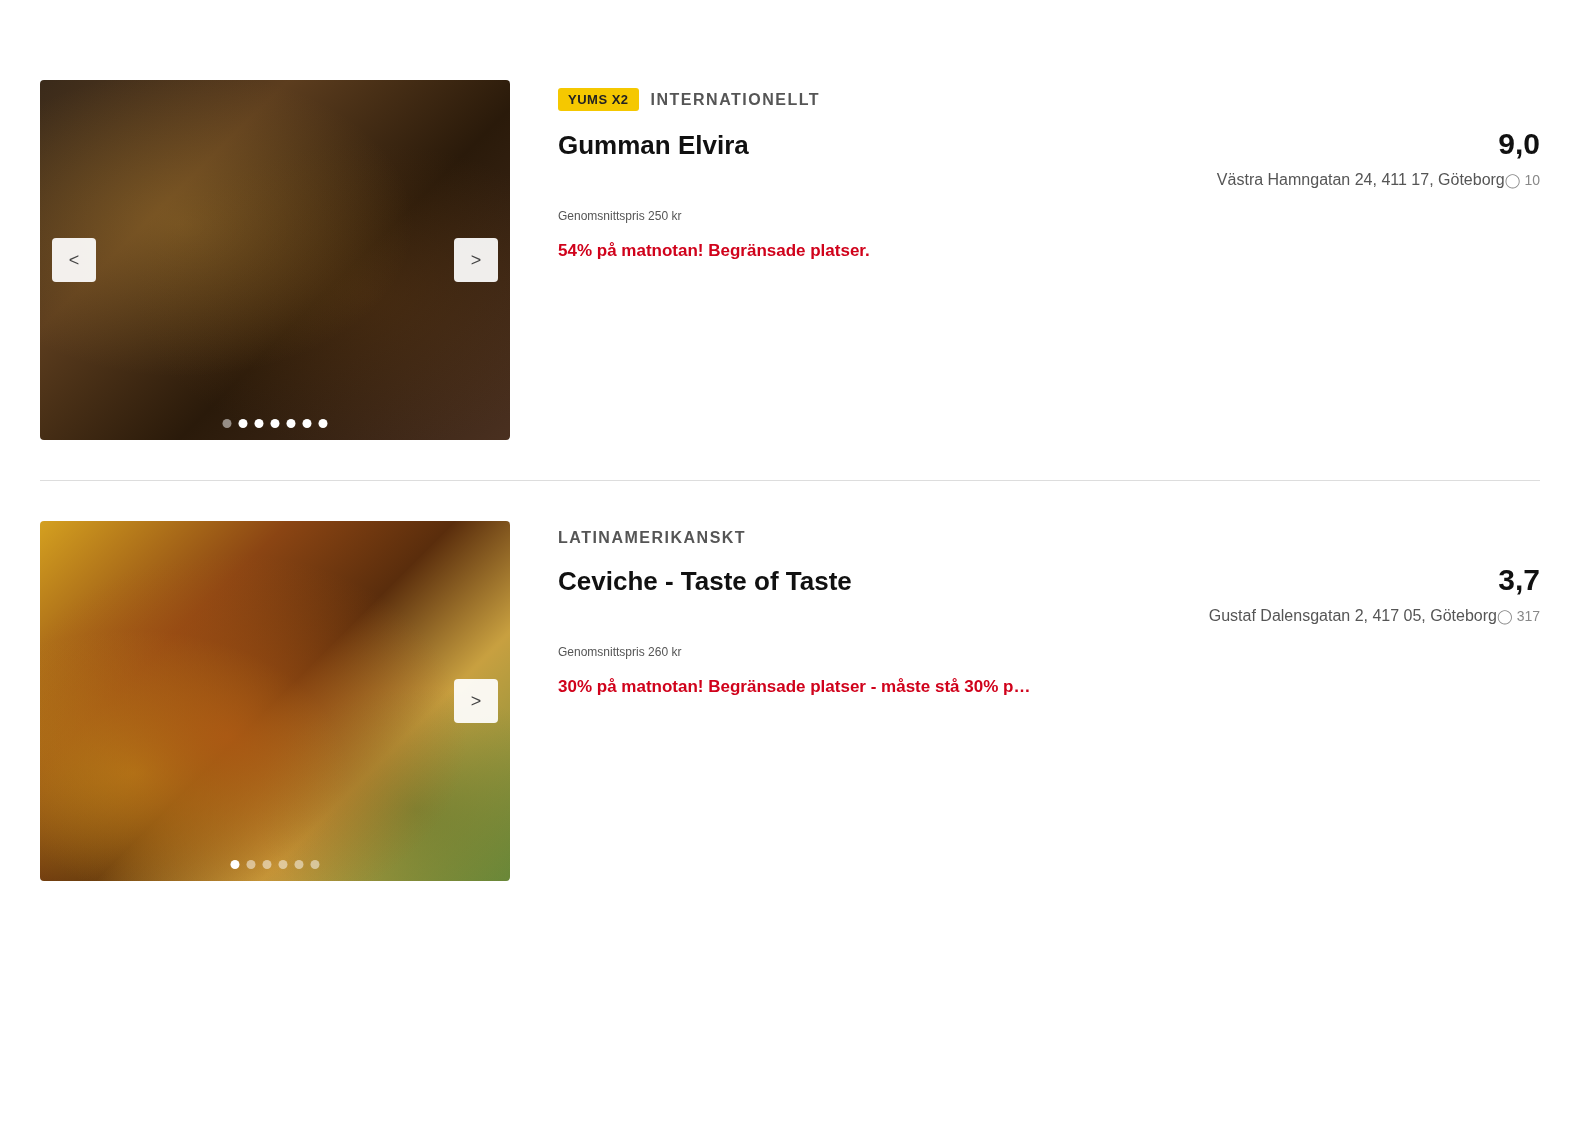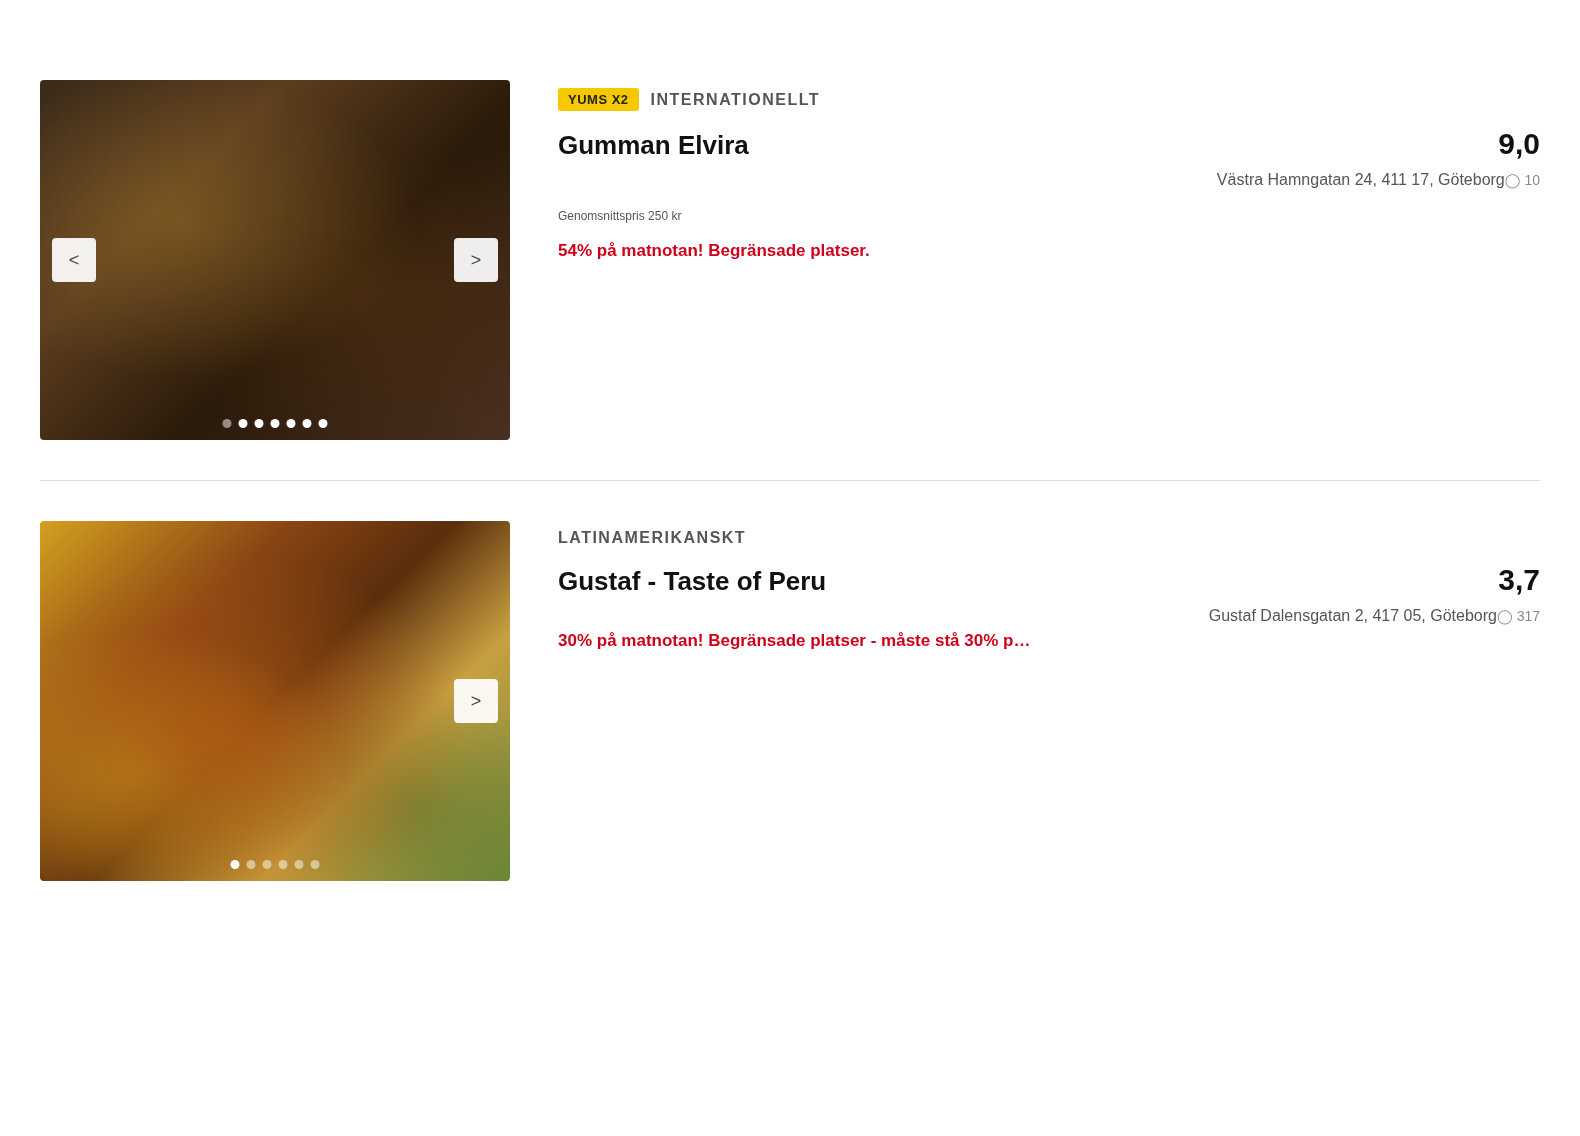"Gustaf - Taste of Peru" span.restaurant-name { text: Gustaf - Taste of Peru -> Ceviche - Taste of Taste }
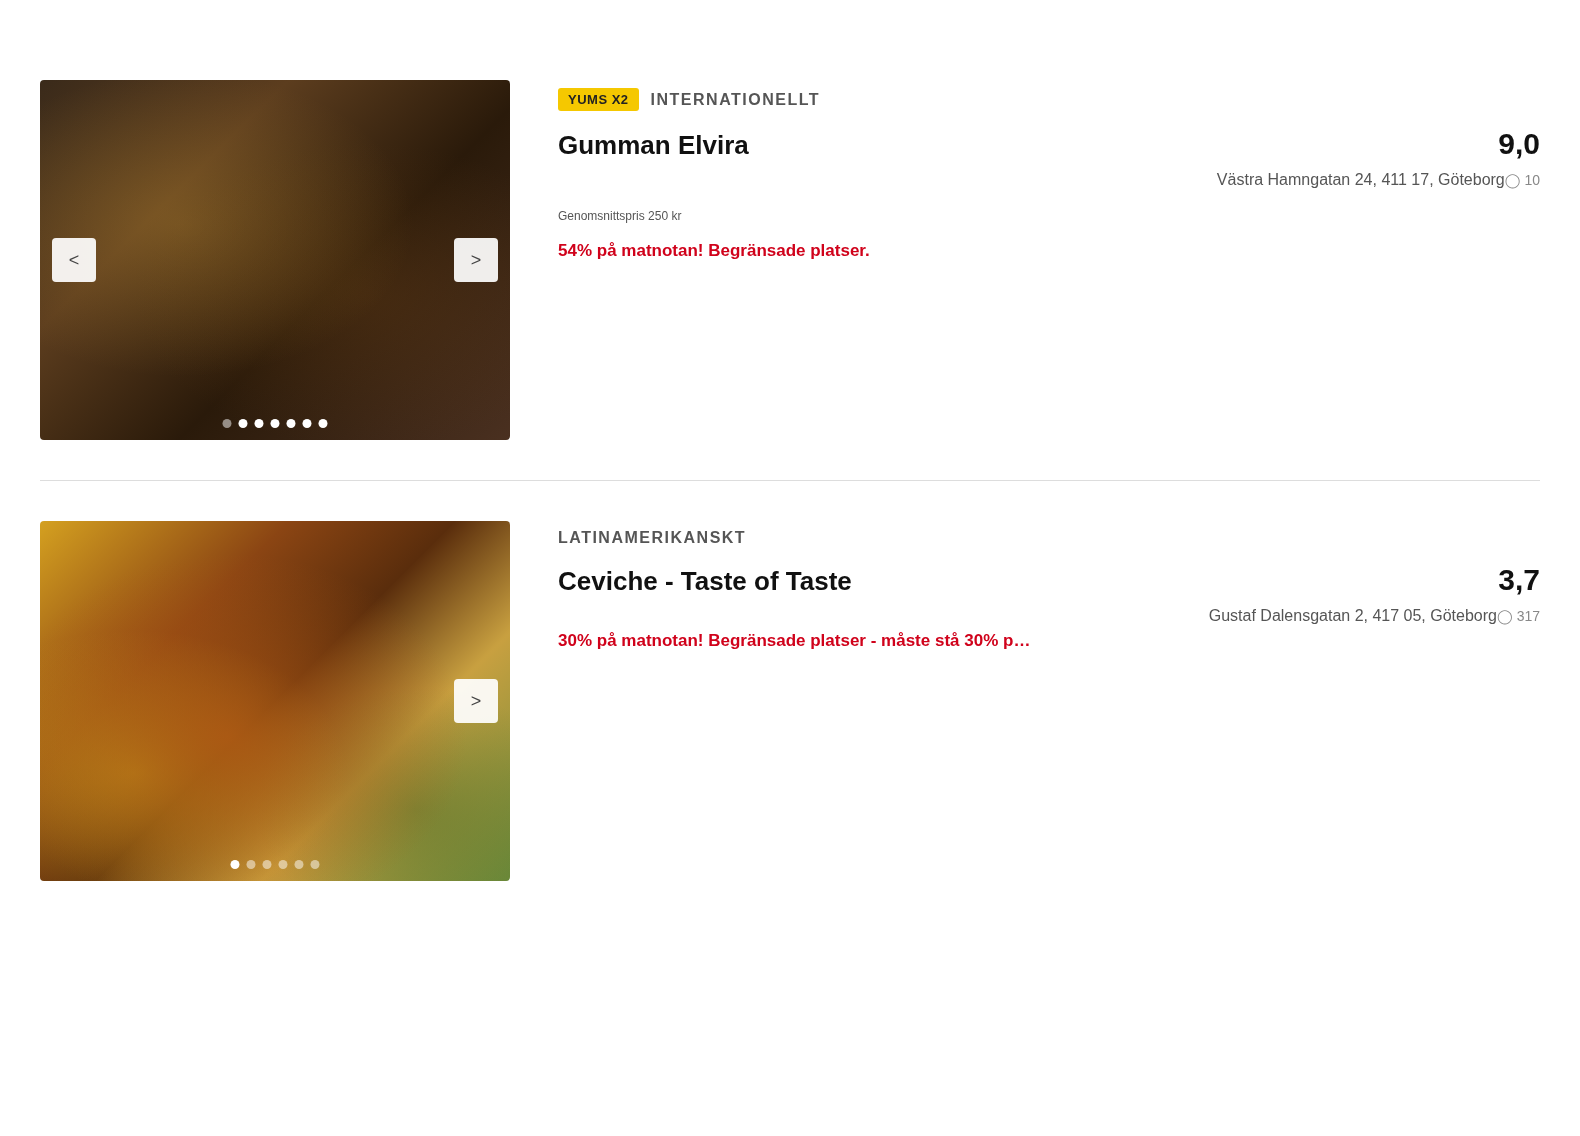"Genomsnittspris 260 kr" div.avg-price { html: none -> <div>Genomsnittspris 260 kr</div> }
